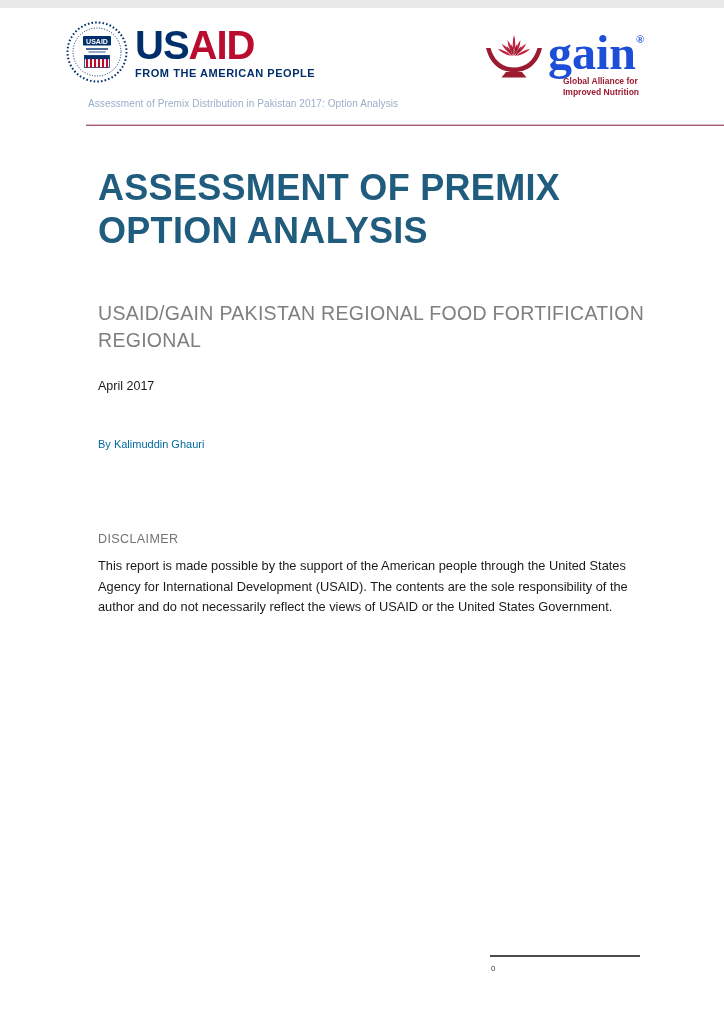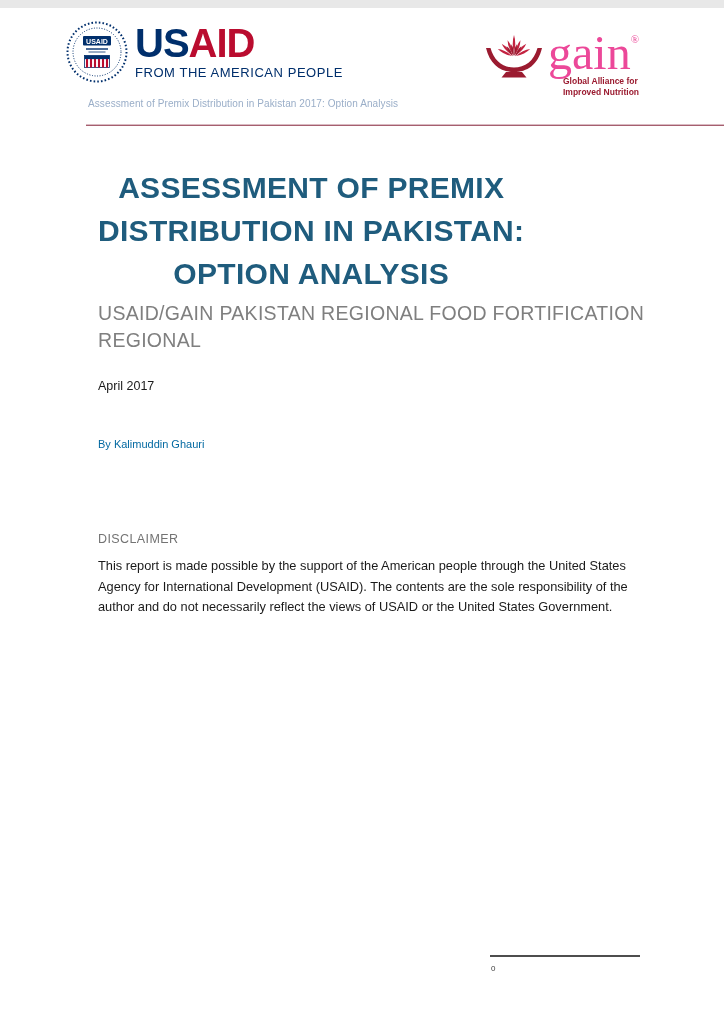"FROM THE AMERICAN PEOPLE" .usaid-tagline { font-size: 13px -> 11px; font-weight: normal -> bold }
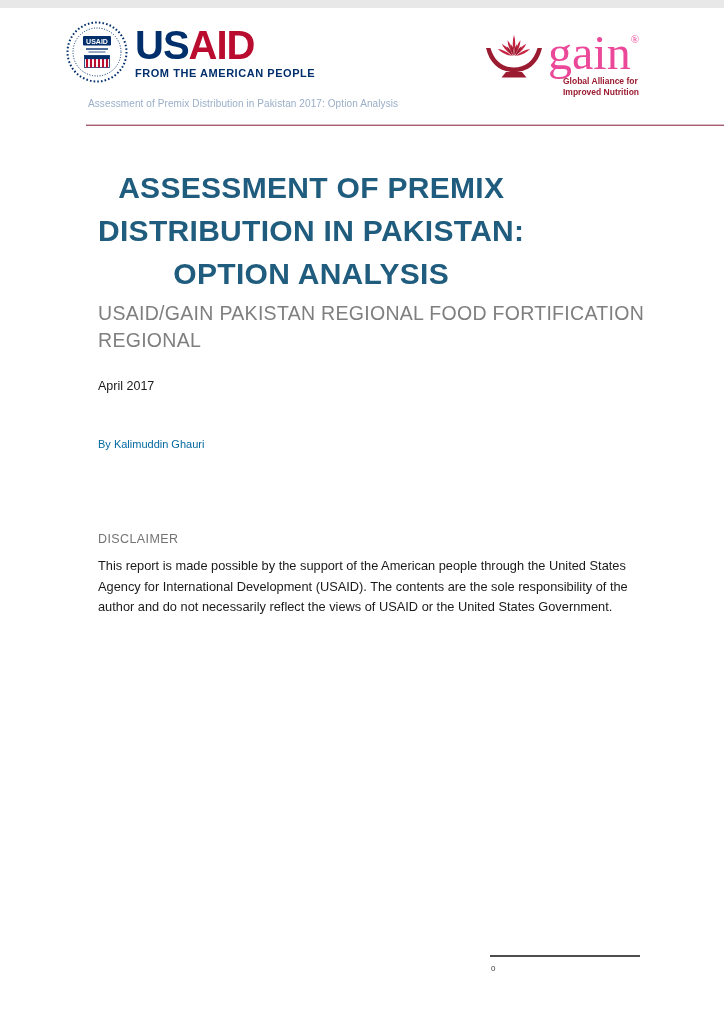"gain®" .gain-word { color: #ec4899 -> #1d4ed8; font-weight: none -> bold }
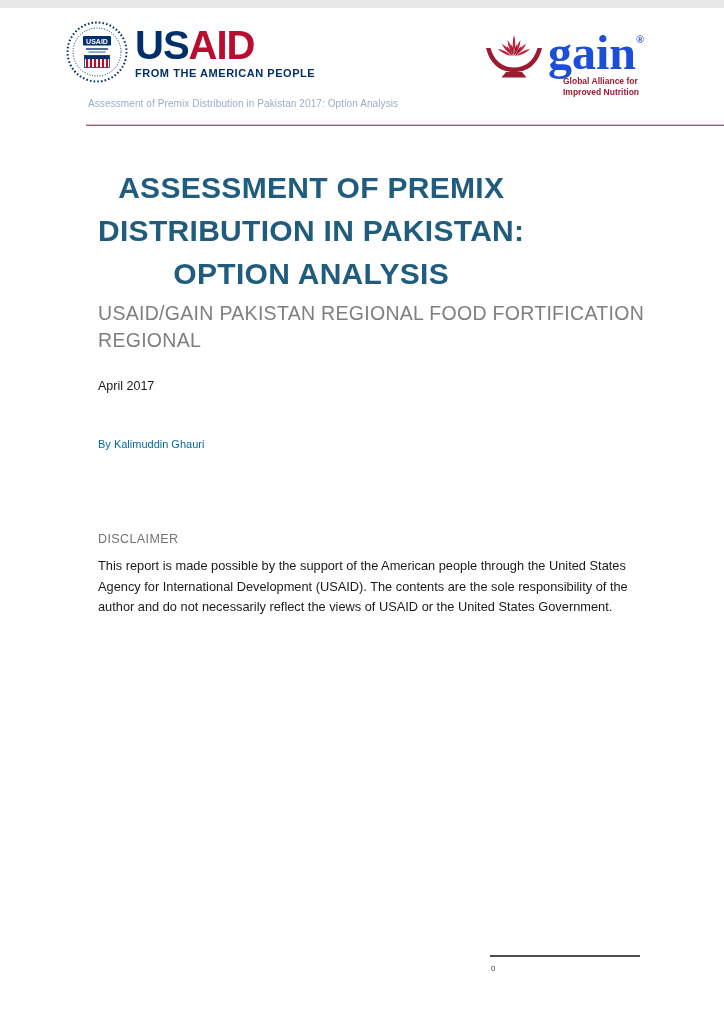"ASSESSMENT OF PREMIX" .doc-title { font-size: 30px -> 36px; text-align: center -> none }
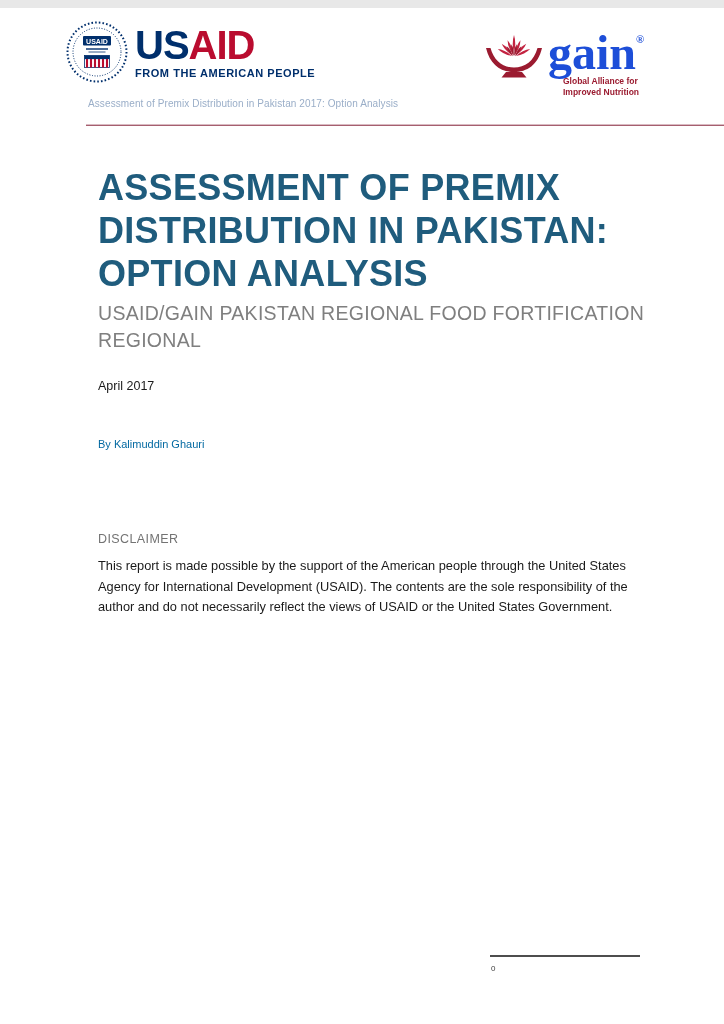"DISTRIBUTION IN PAKISTAN:" div { html: <div>DISTRIBUTION IN PAKISTAN:</div> -> none }
